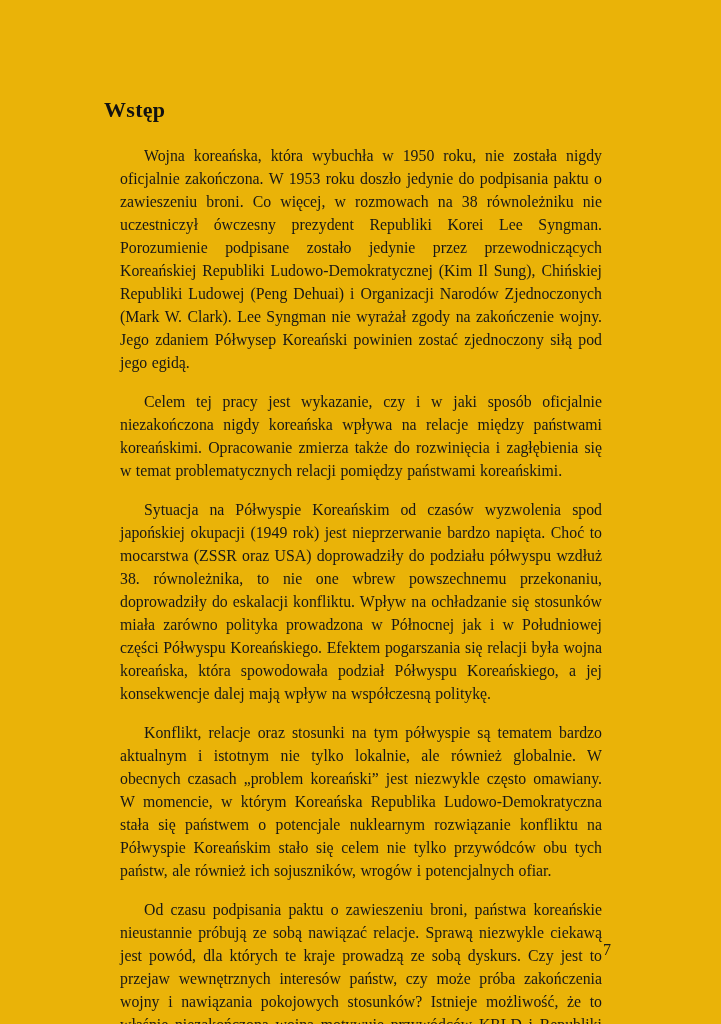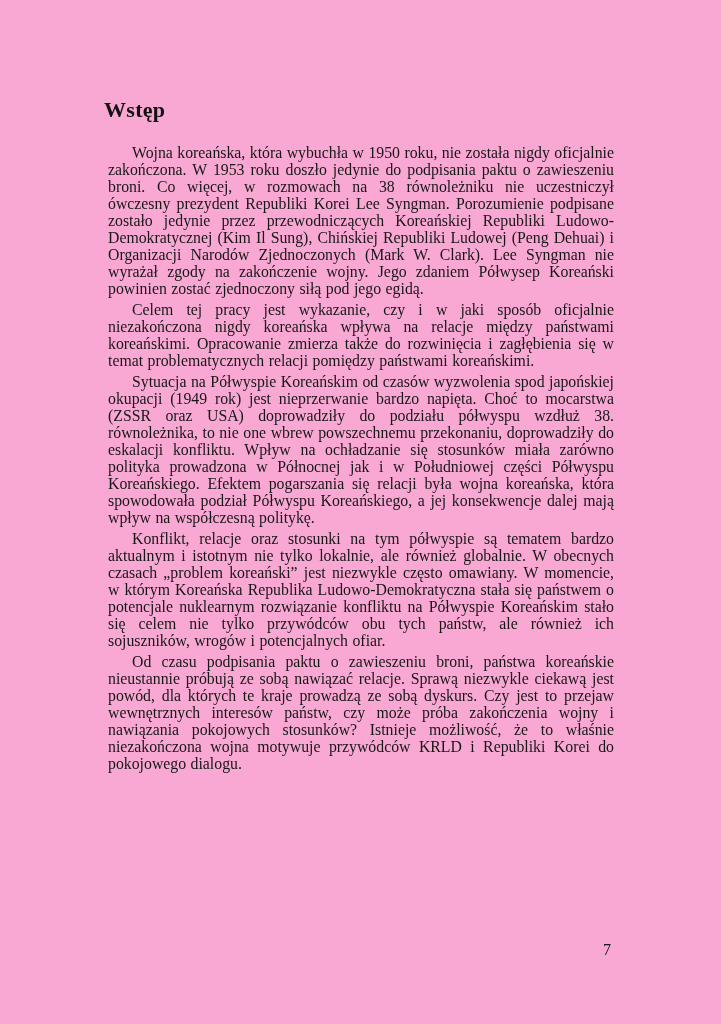"Wstęp" .scan-page { background: #f9a8d4 -> #eab308 }
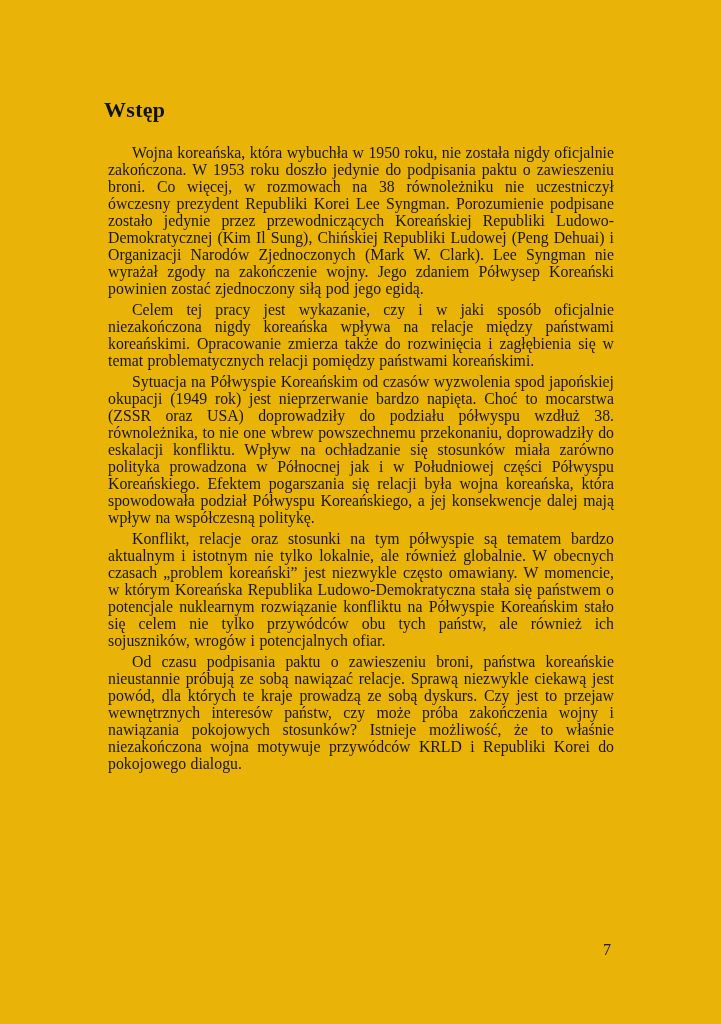"Wojna koreańska, która wybuchła w" .body-par { line-height: 17px -> 23px; margin: 4px -> 16px }
